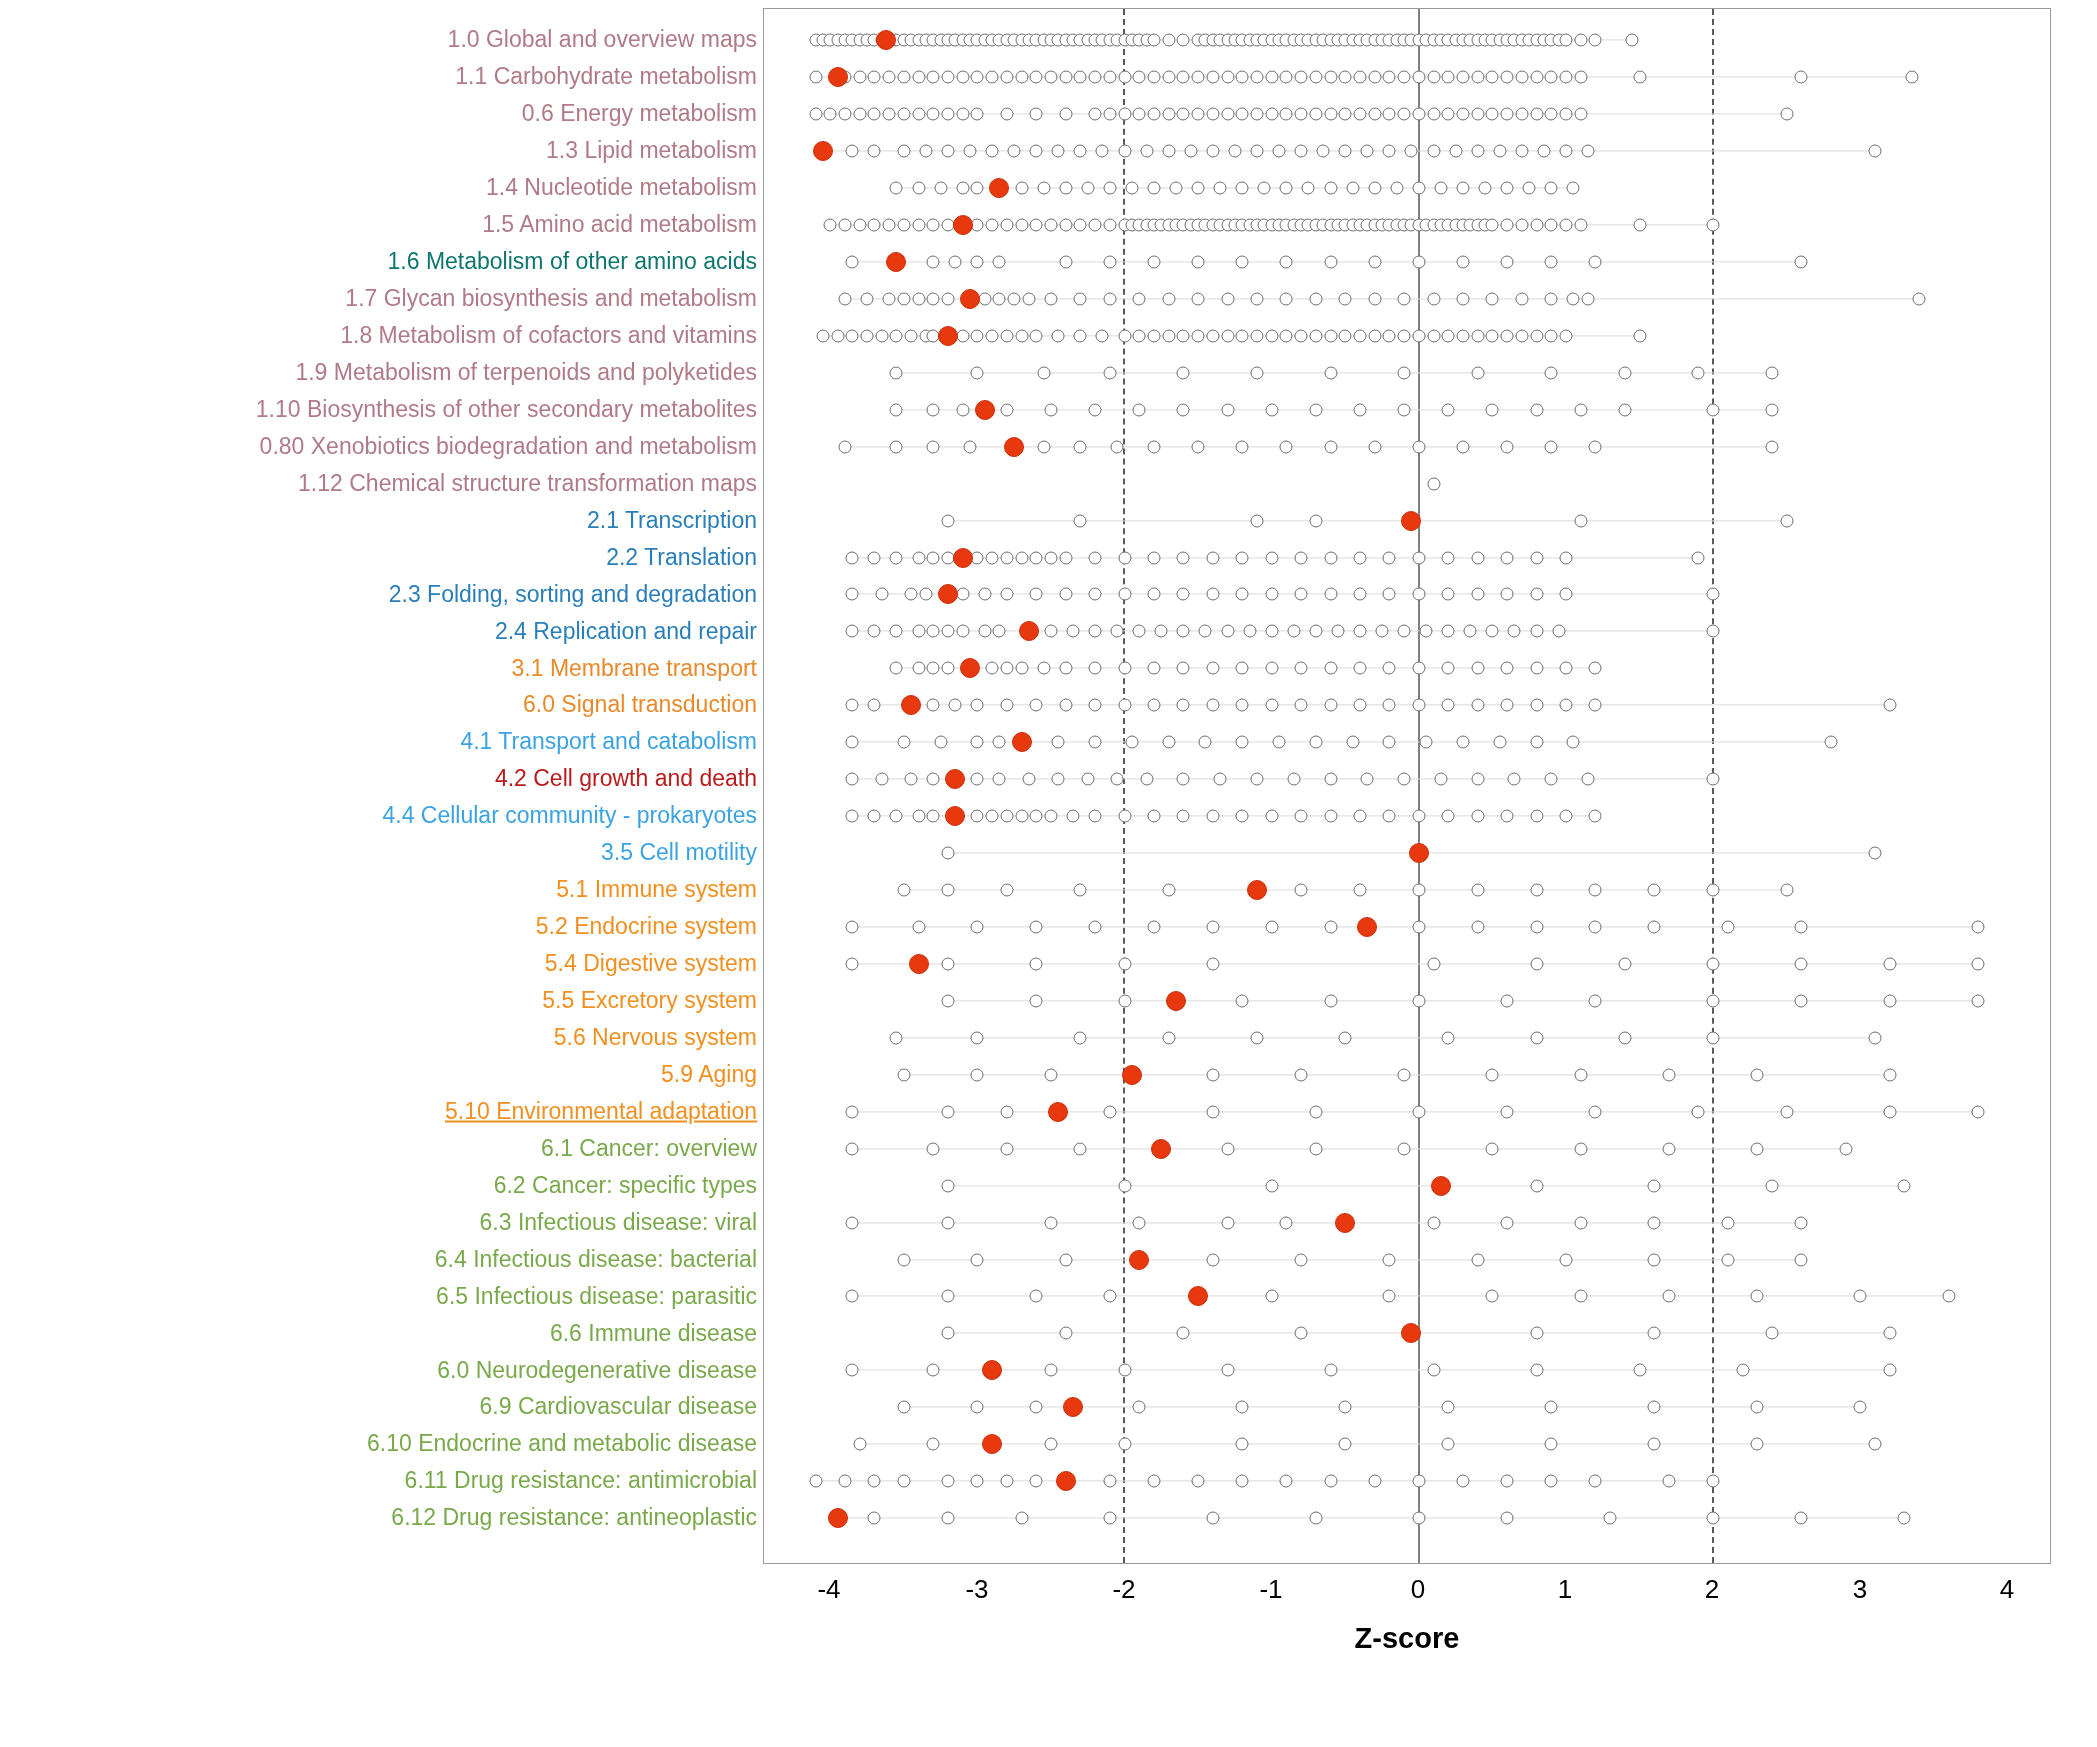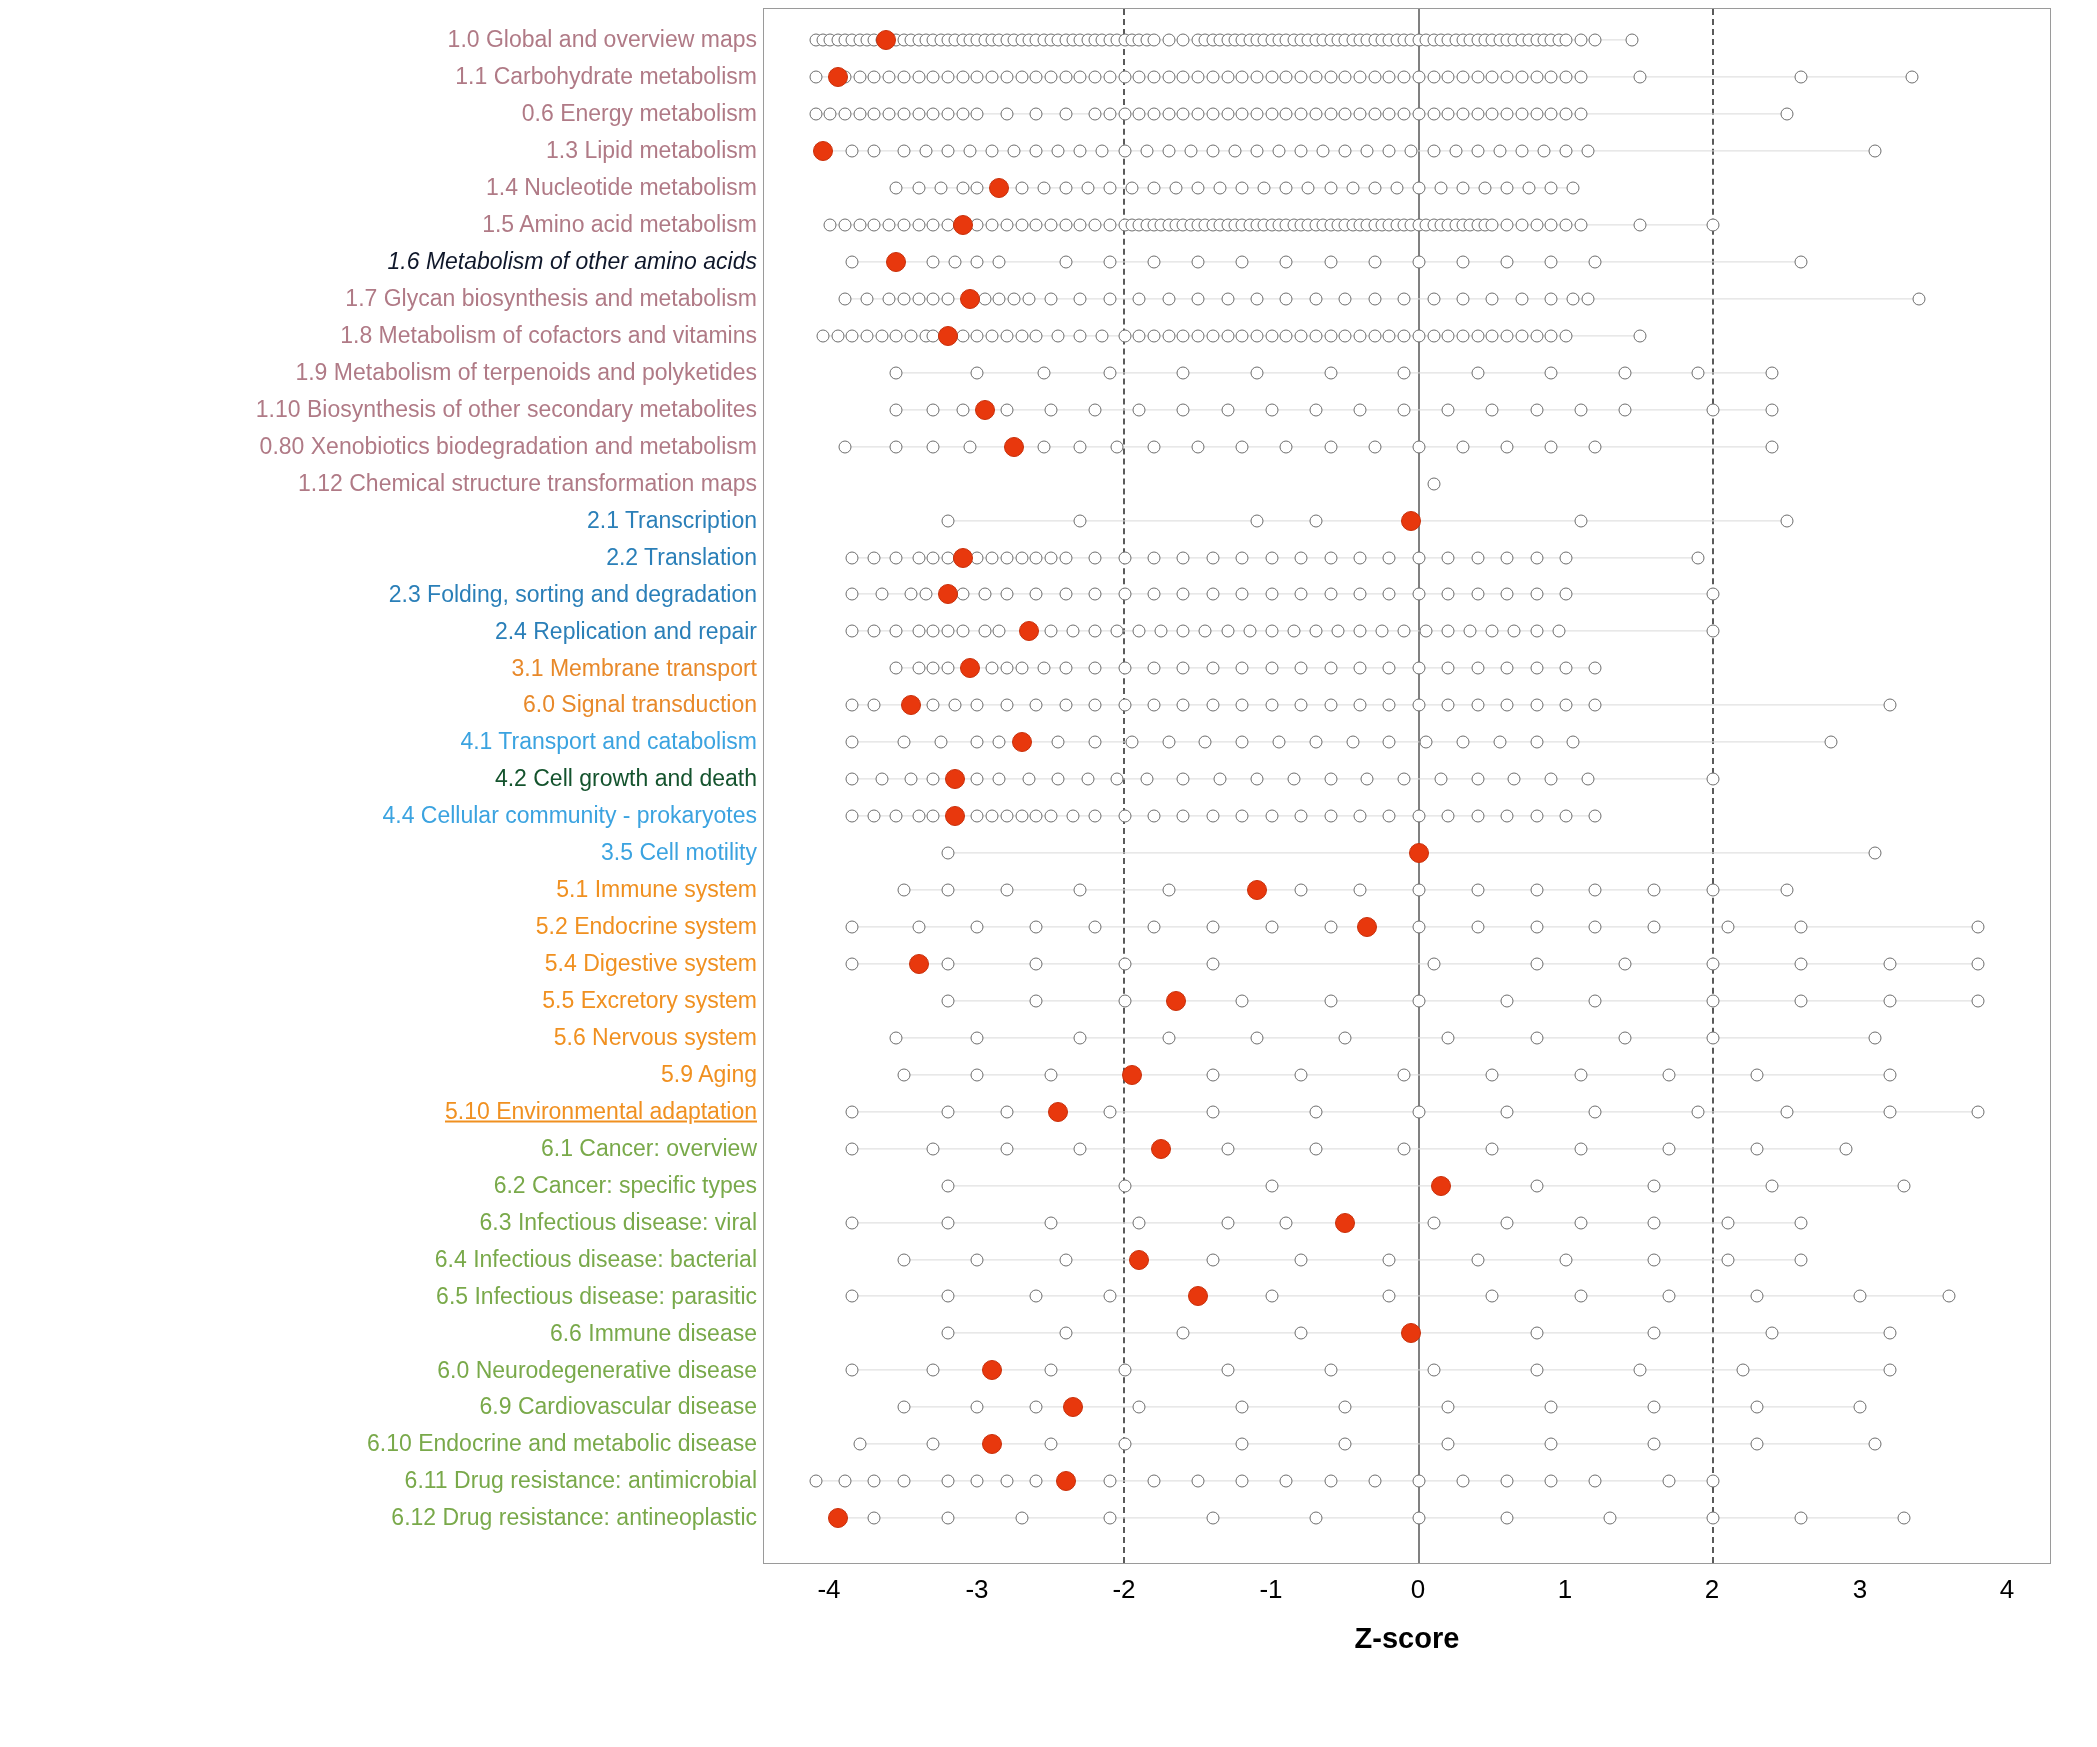"1.6 Metabolism of other amino" div.cat-label { color: #0f172a -> #0f766e; font-style: italic -> none }
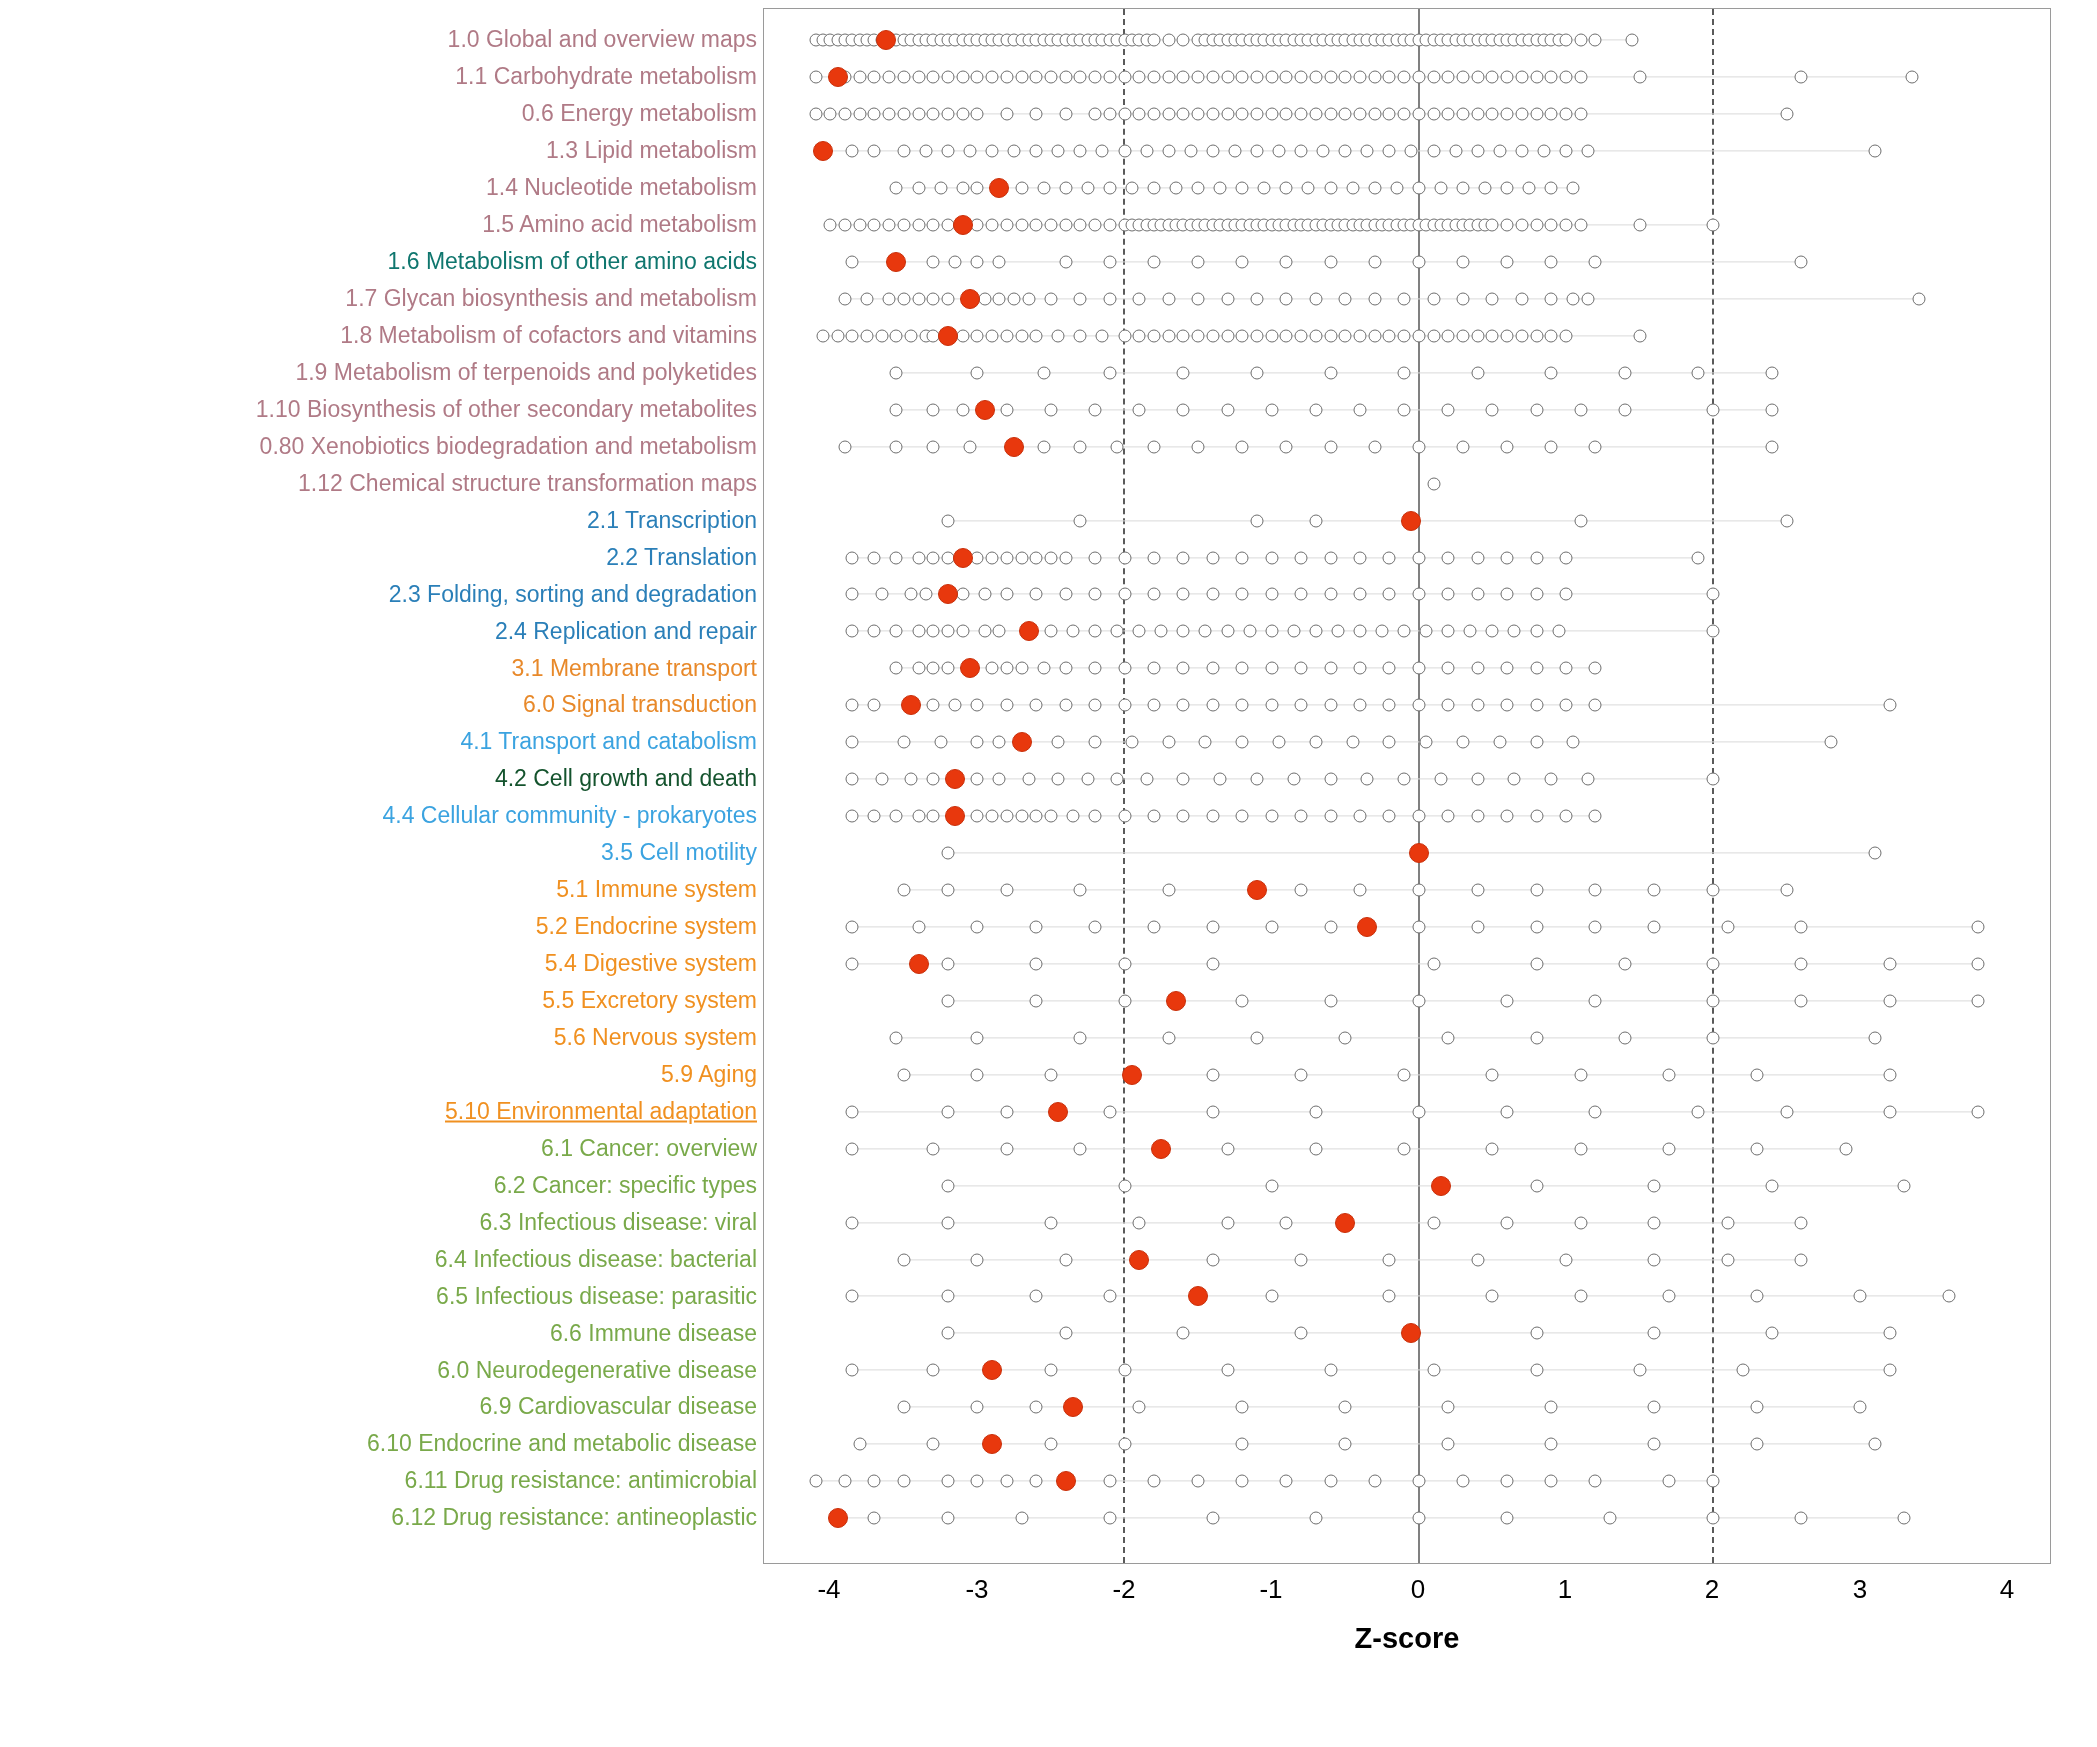"4.2 Cell growth and death" div.cat-label { color: #14532d -> #b91c1c }
